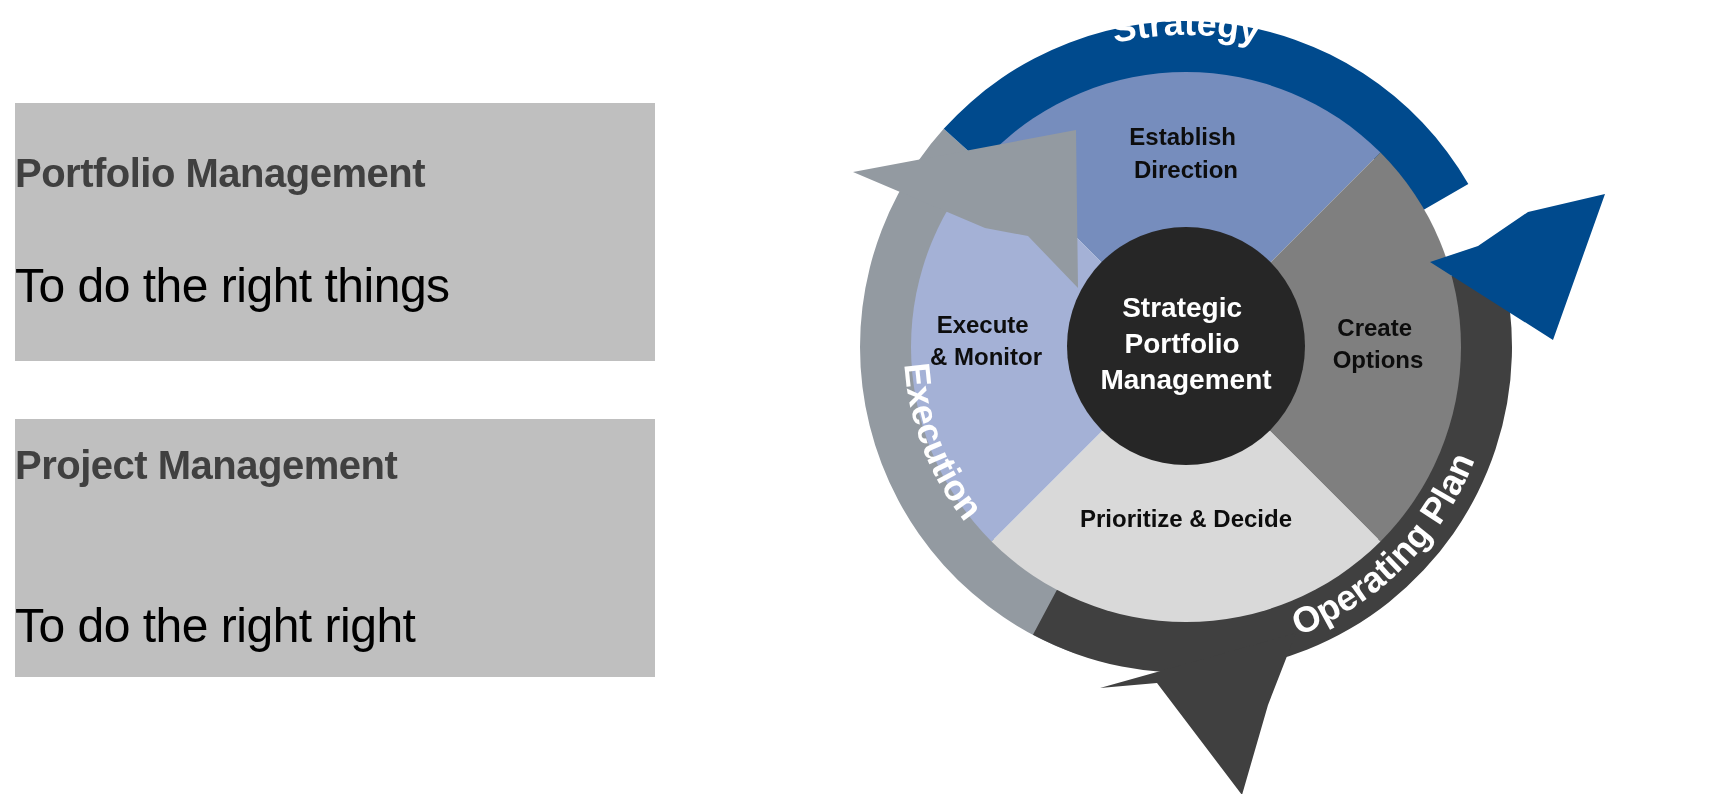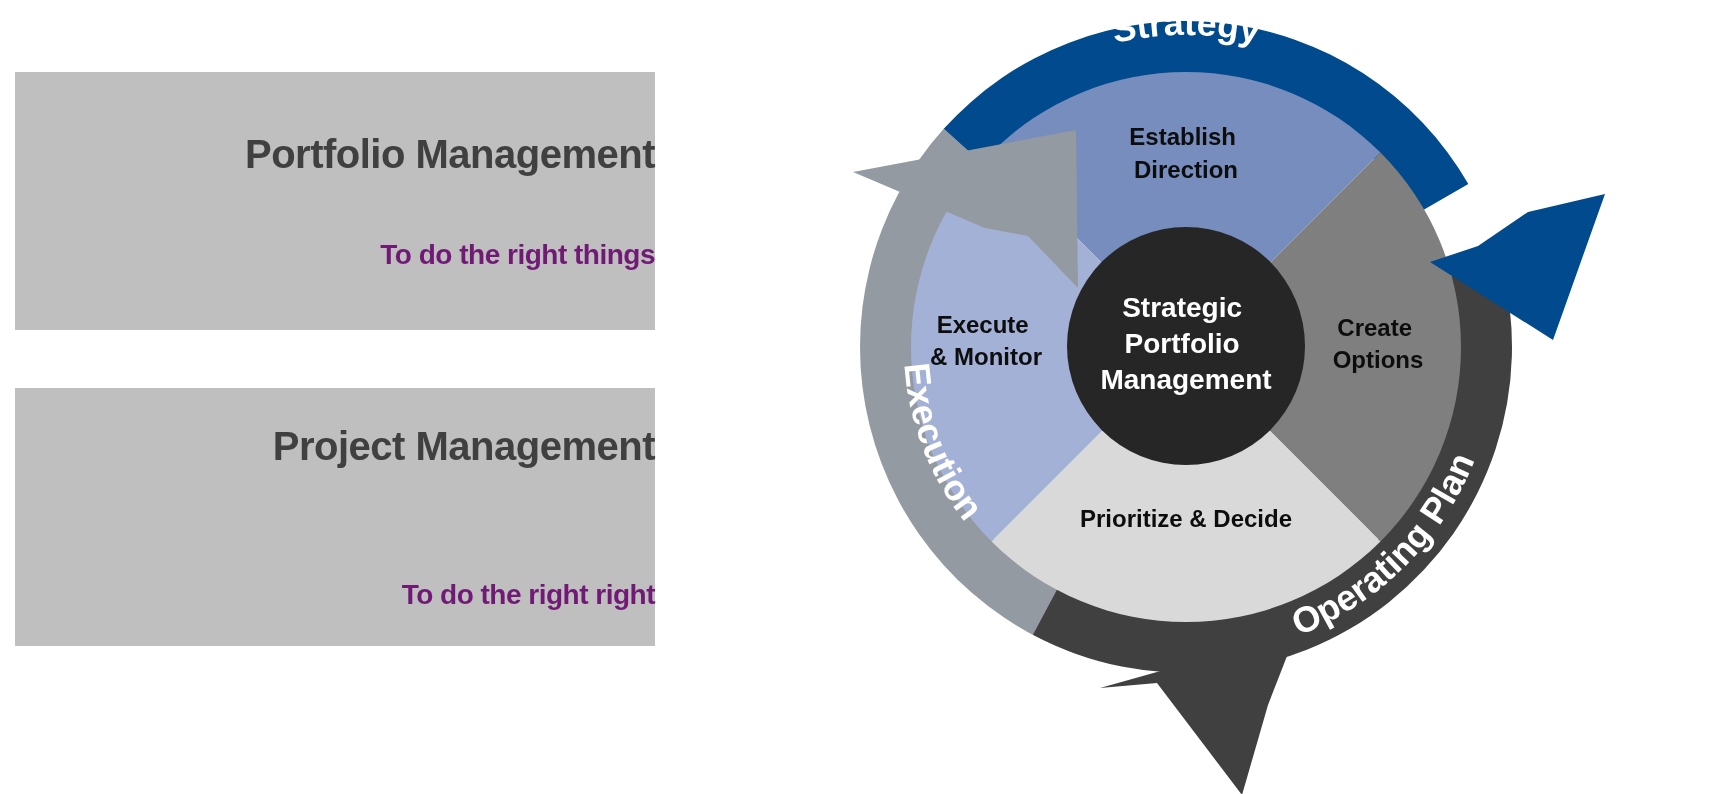"Portfolio Management" .box { align-items: flex-end -> flex-start; margin-top: none -> 31px }
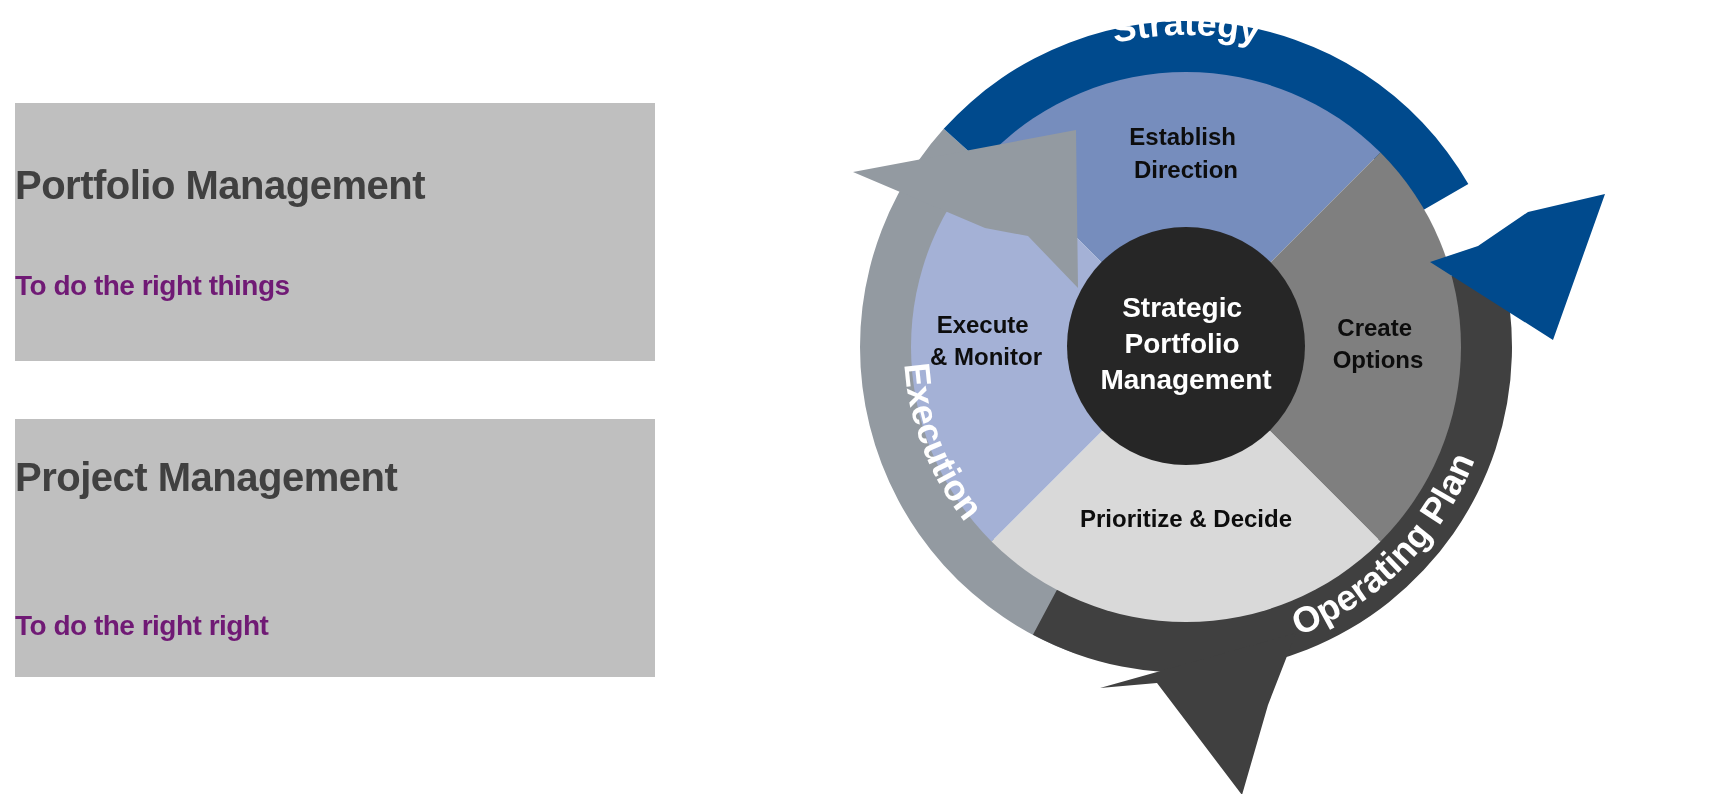"To do the right things" .box-sub { color: #701a75 -> #000000; font-size: 28px -> 48px; font-weight: bold -> normal }
